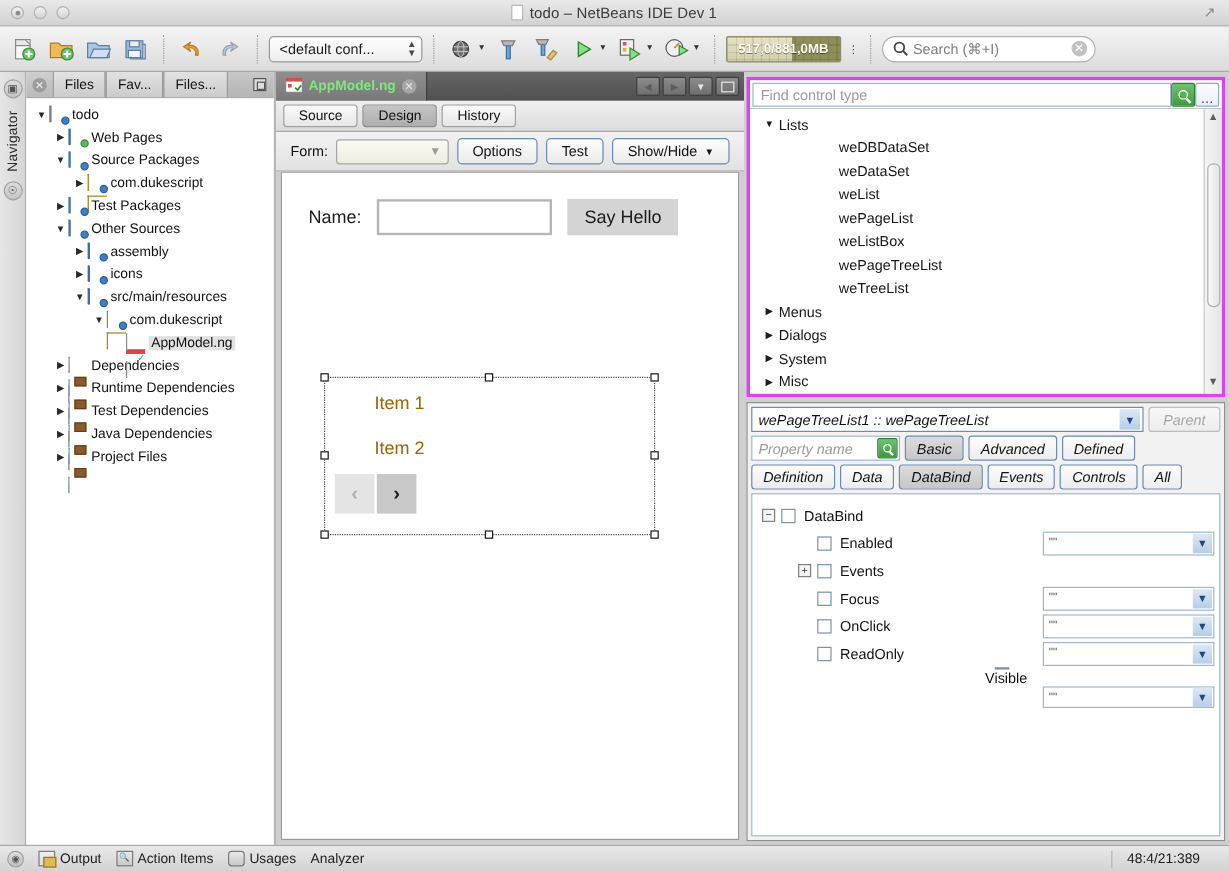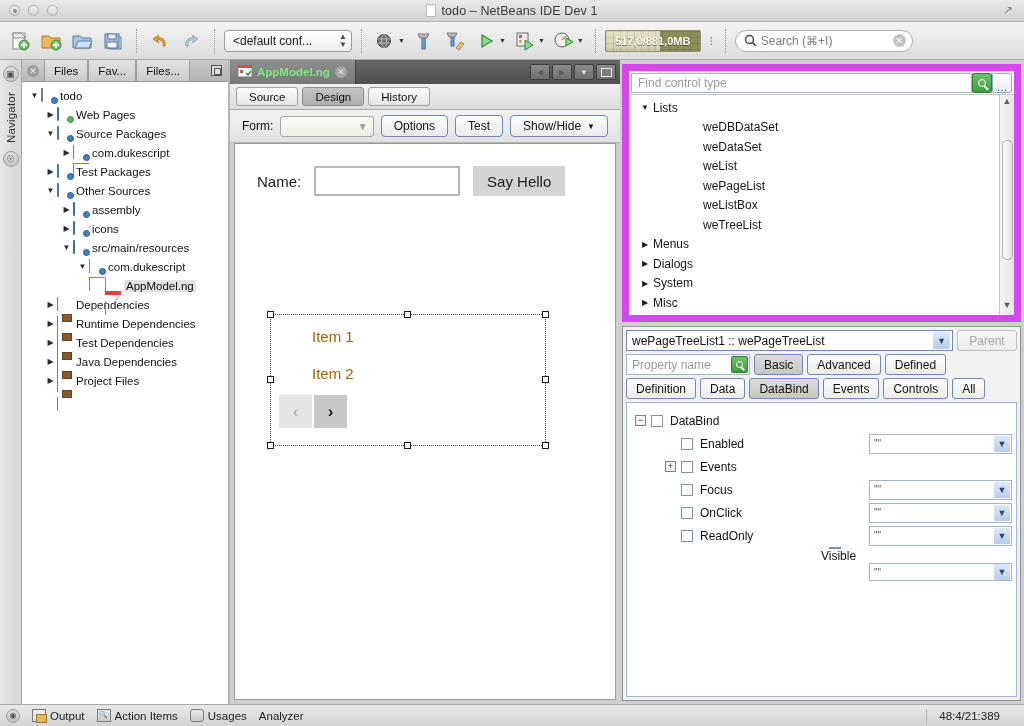"Find control type" .palette { border: 7px solid #d946ef -> 3px solid #d946ef }
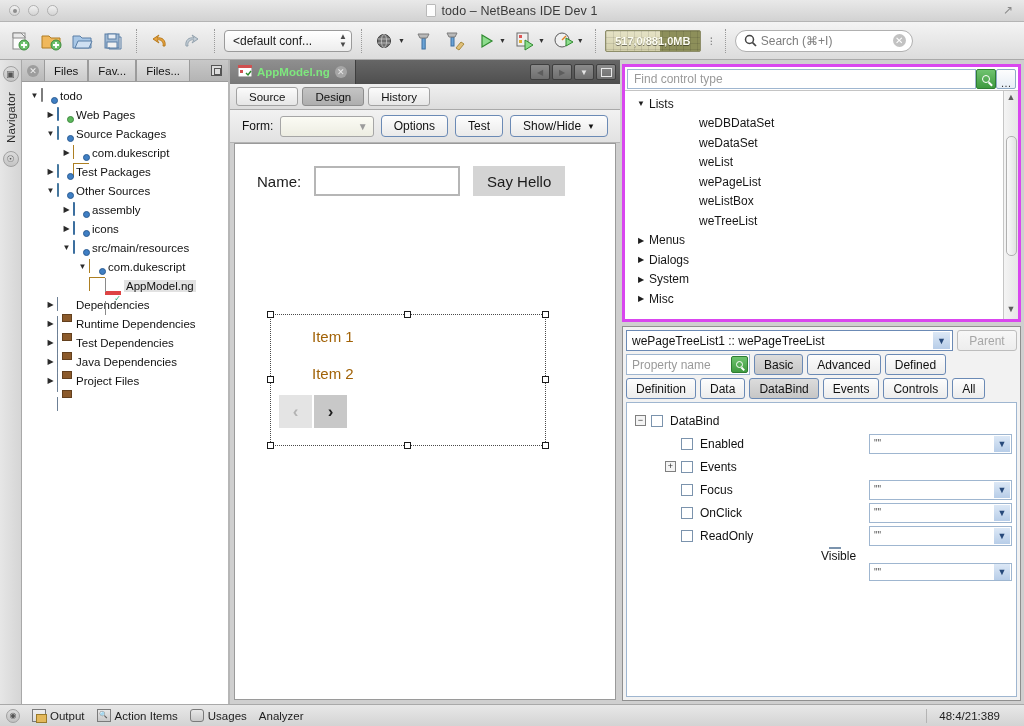"wePageTreeList" div.pnode { html: none -> <div> <span>wePageTreeList</span> </div> }
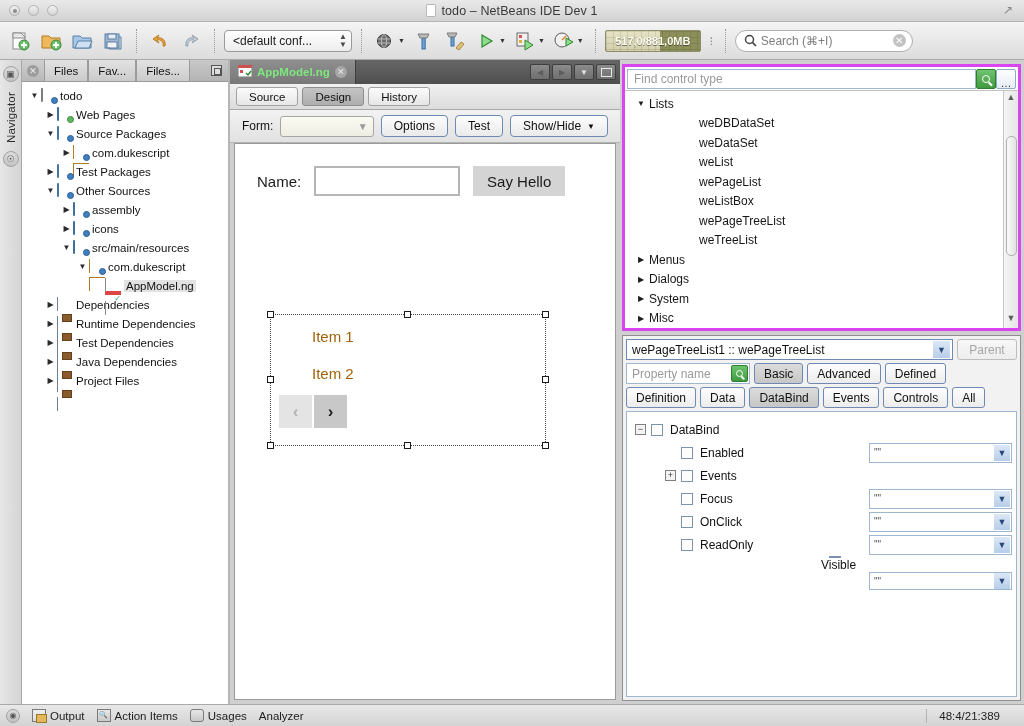"wePageTreeList1 :: wePageTreeList" .prow { font-style: none -> italic }
